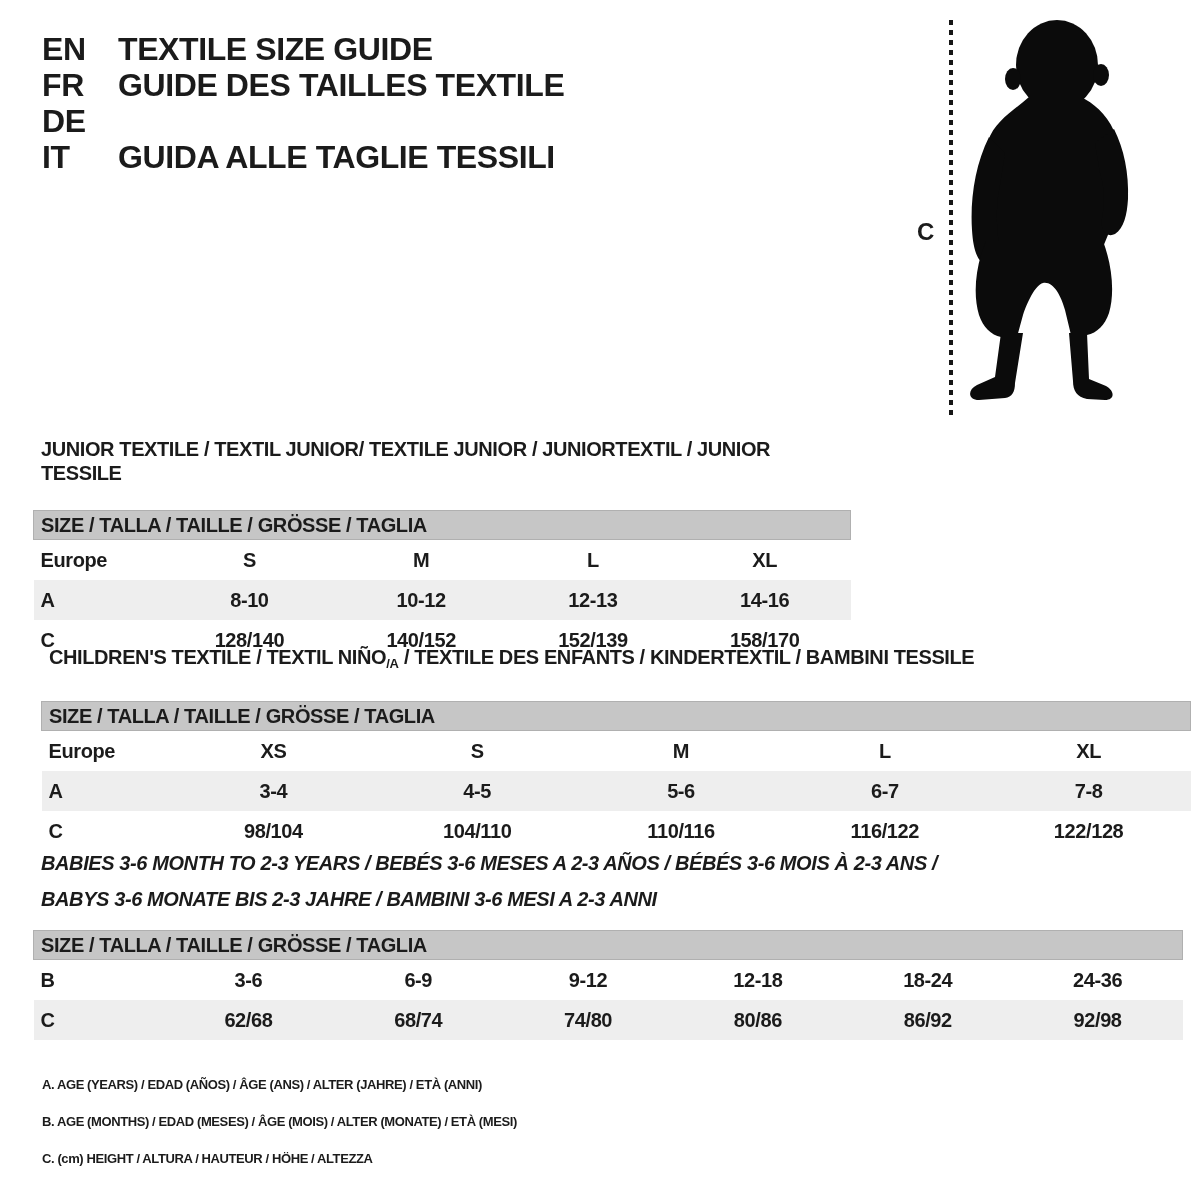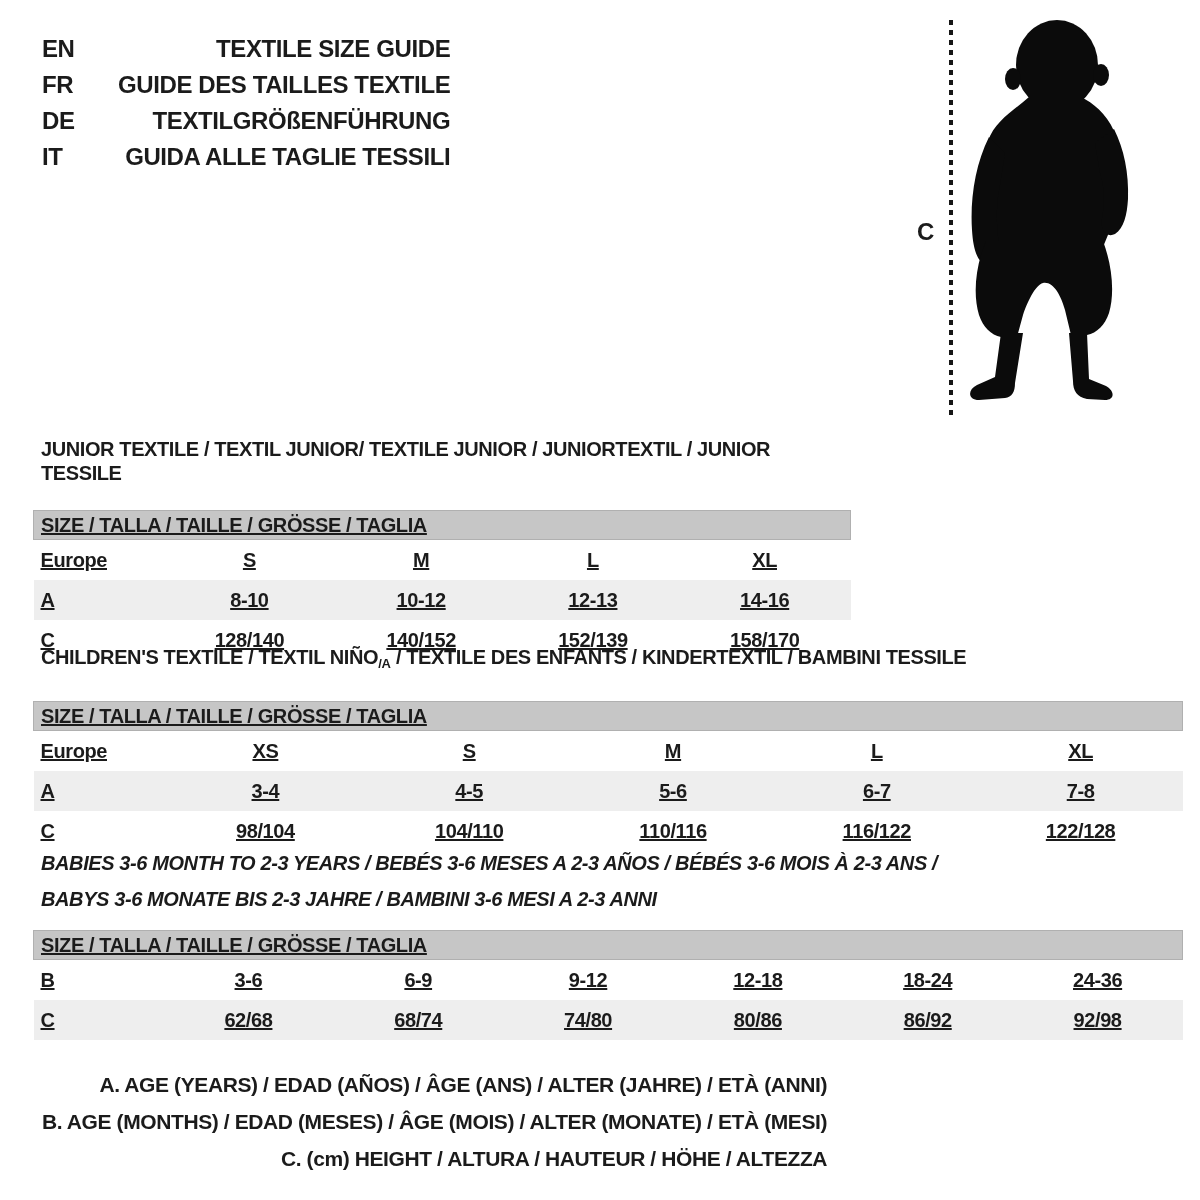"EN" .lang-row { font-size: 24px -> 32px; justify-content: space-between -> none }
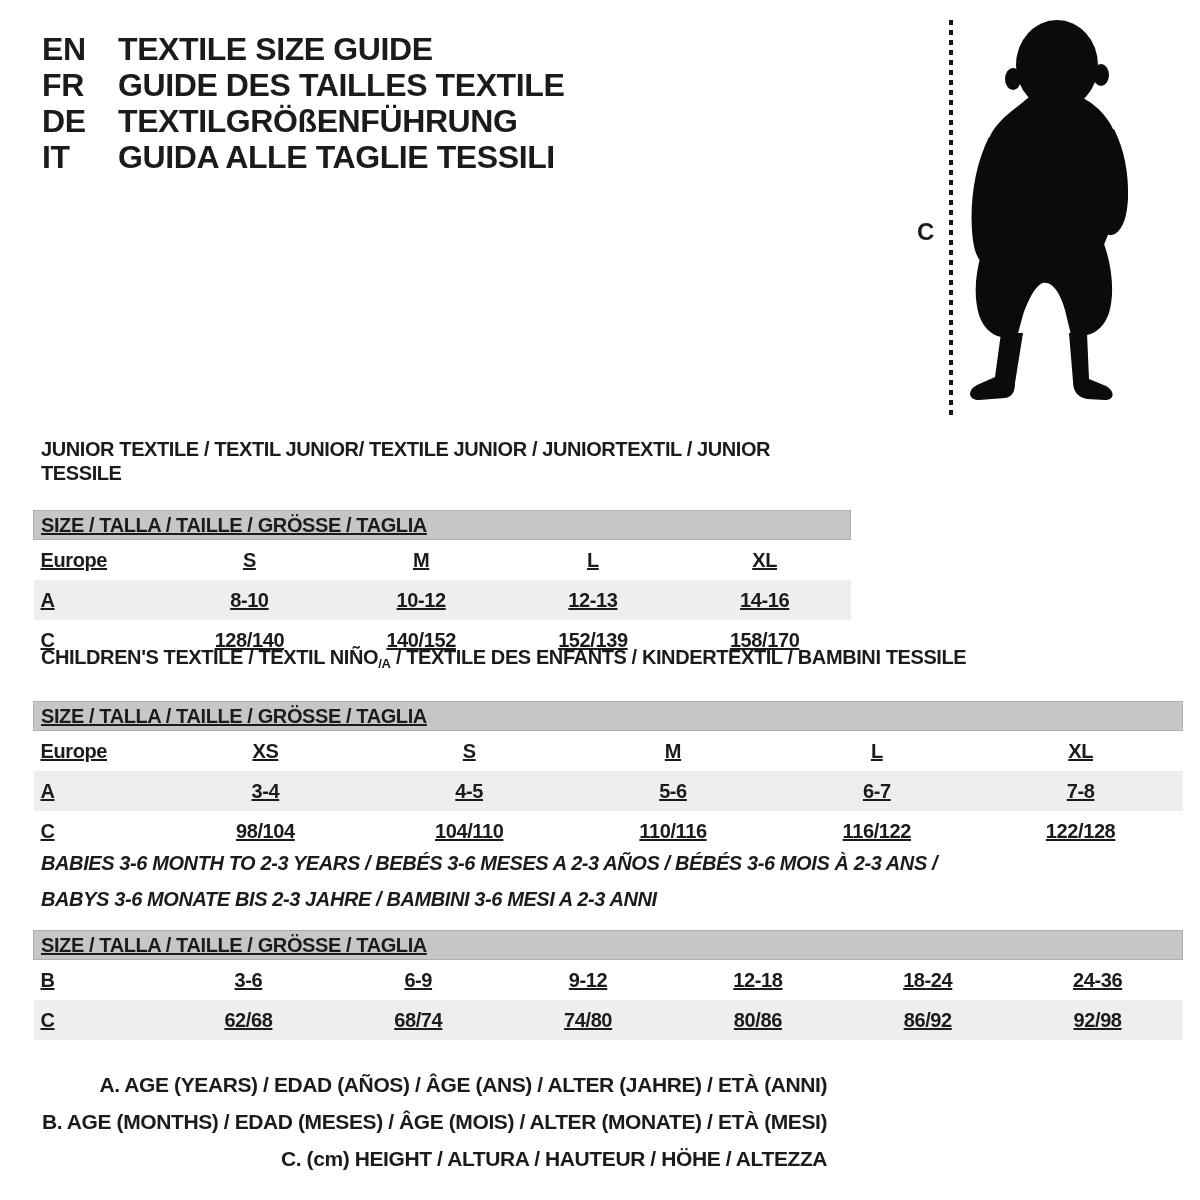"TEXTILGRÖßENFÜHRUNG" span.lang-title { html: <span>TEXTILGRÖßENFÜHRUNG</span> -> none }
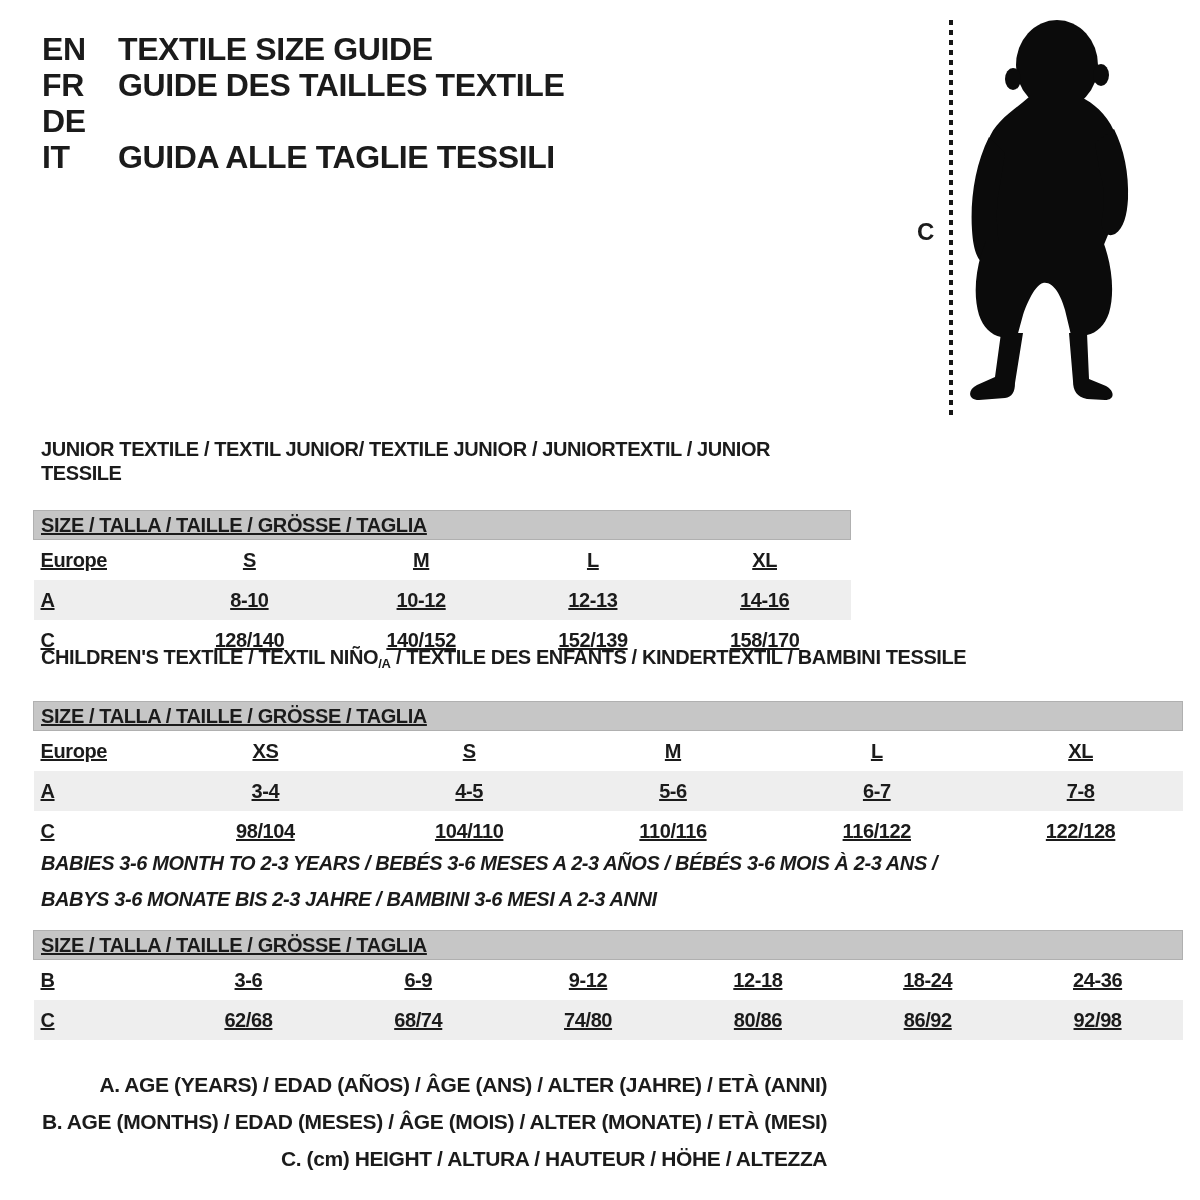"SIZE / TALLA / TAILLE" table.size-table { text-decoration: underline -> none }
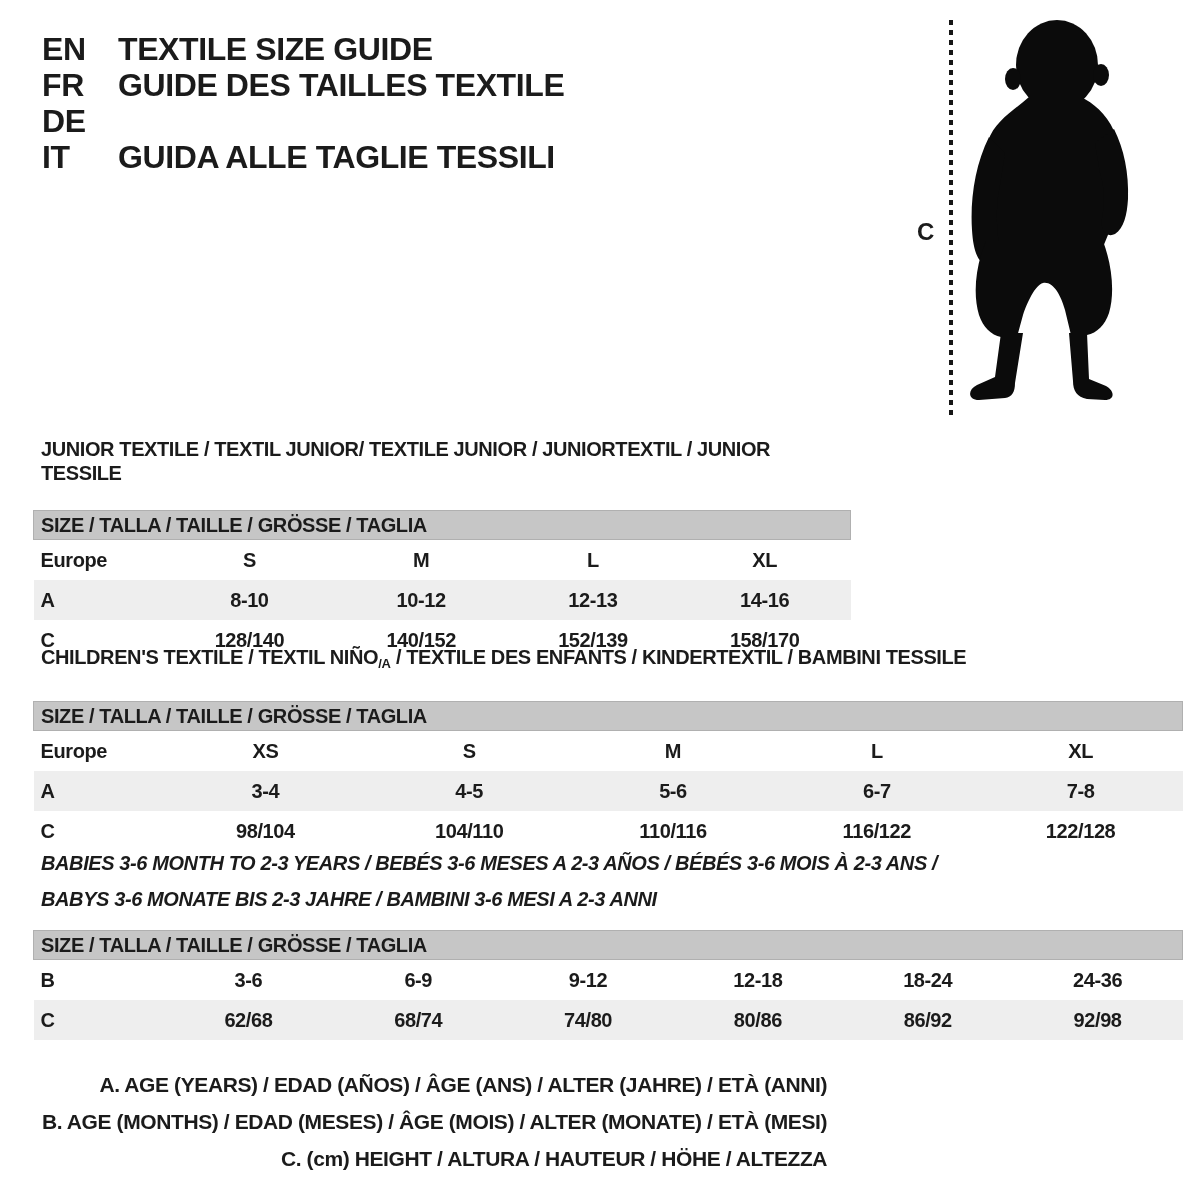"CHILDREN'S TEXTILE / TEXTIL NIÑO/A" #section-children { margin-left: none -> 8px }
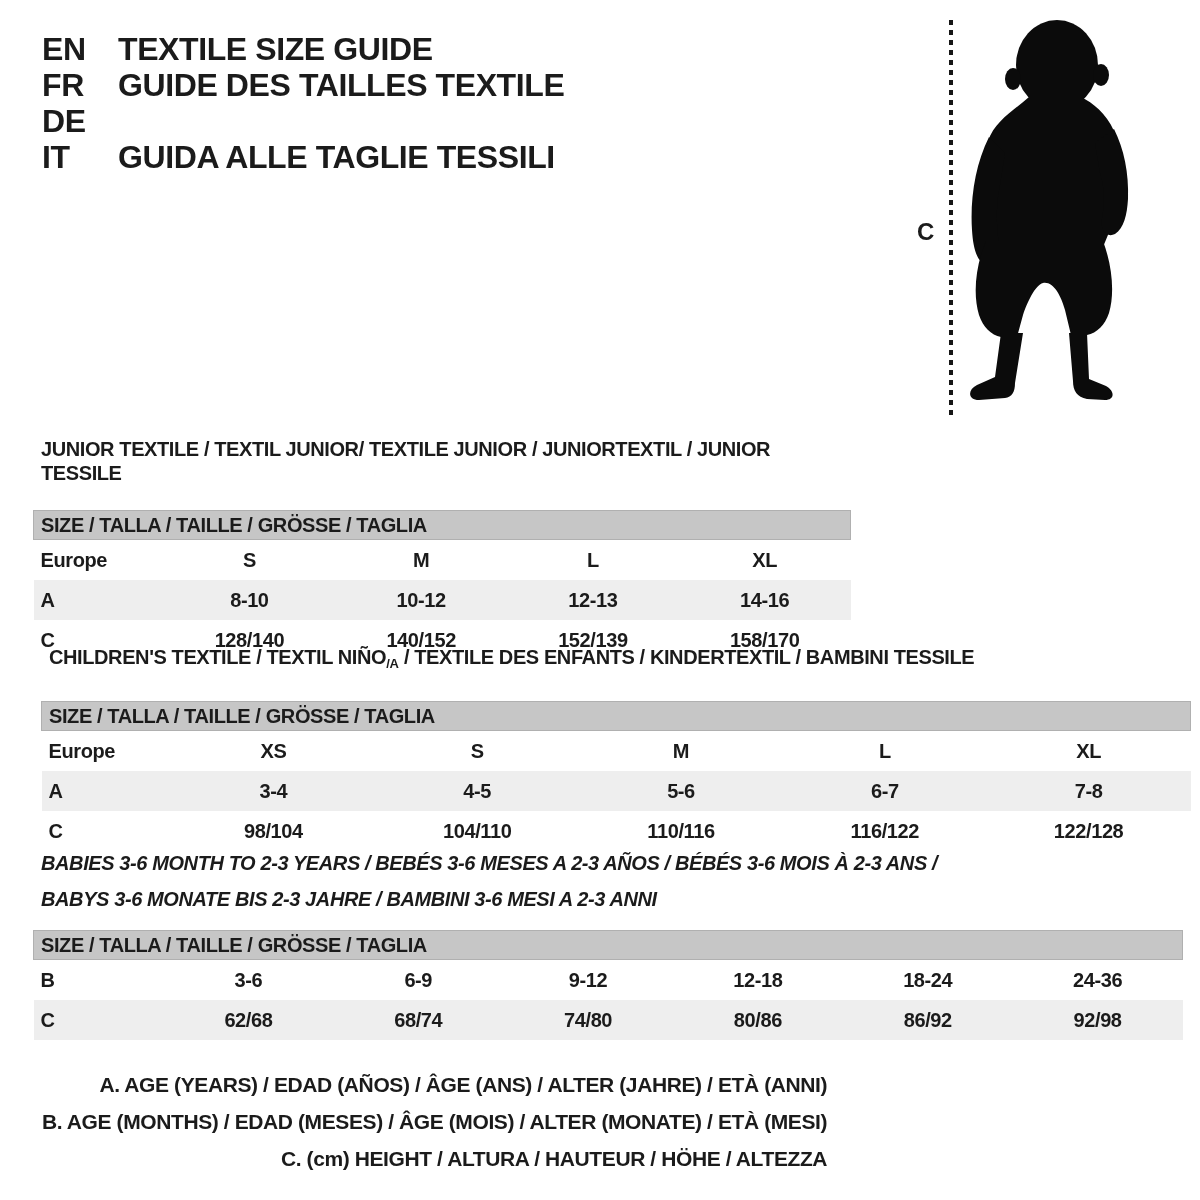"A. AGE (YEARS) / EDAD" .legend-line { font-size: 21px -> 13px; text-align: right -> none }
